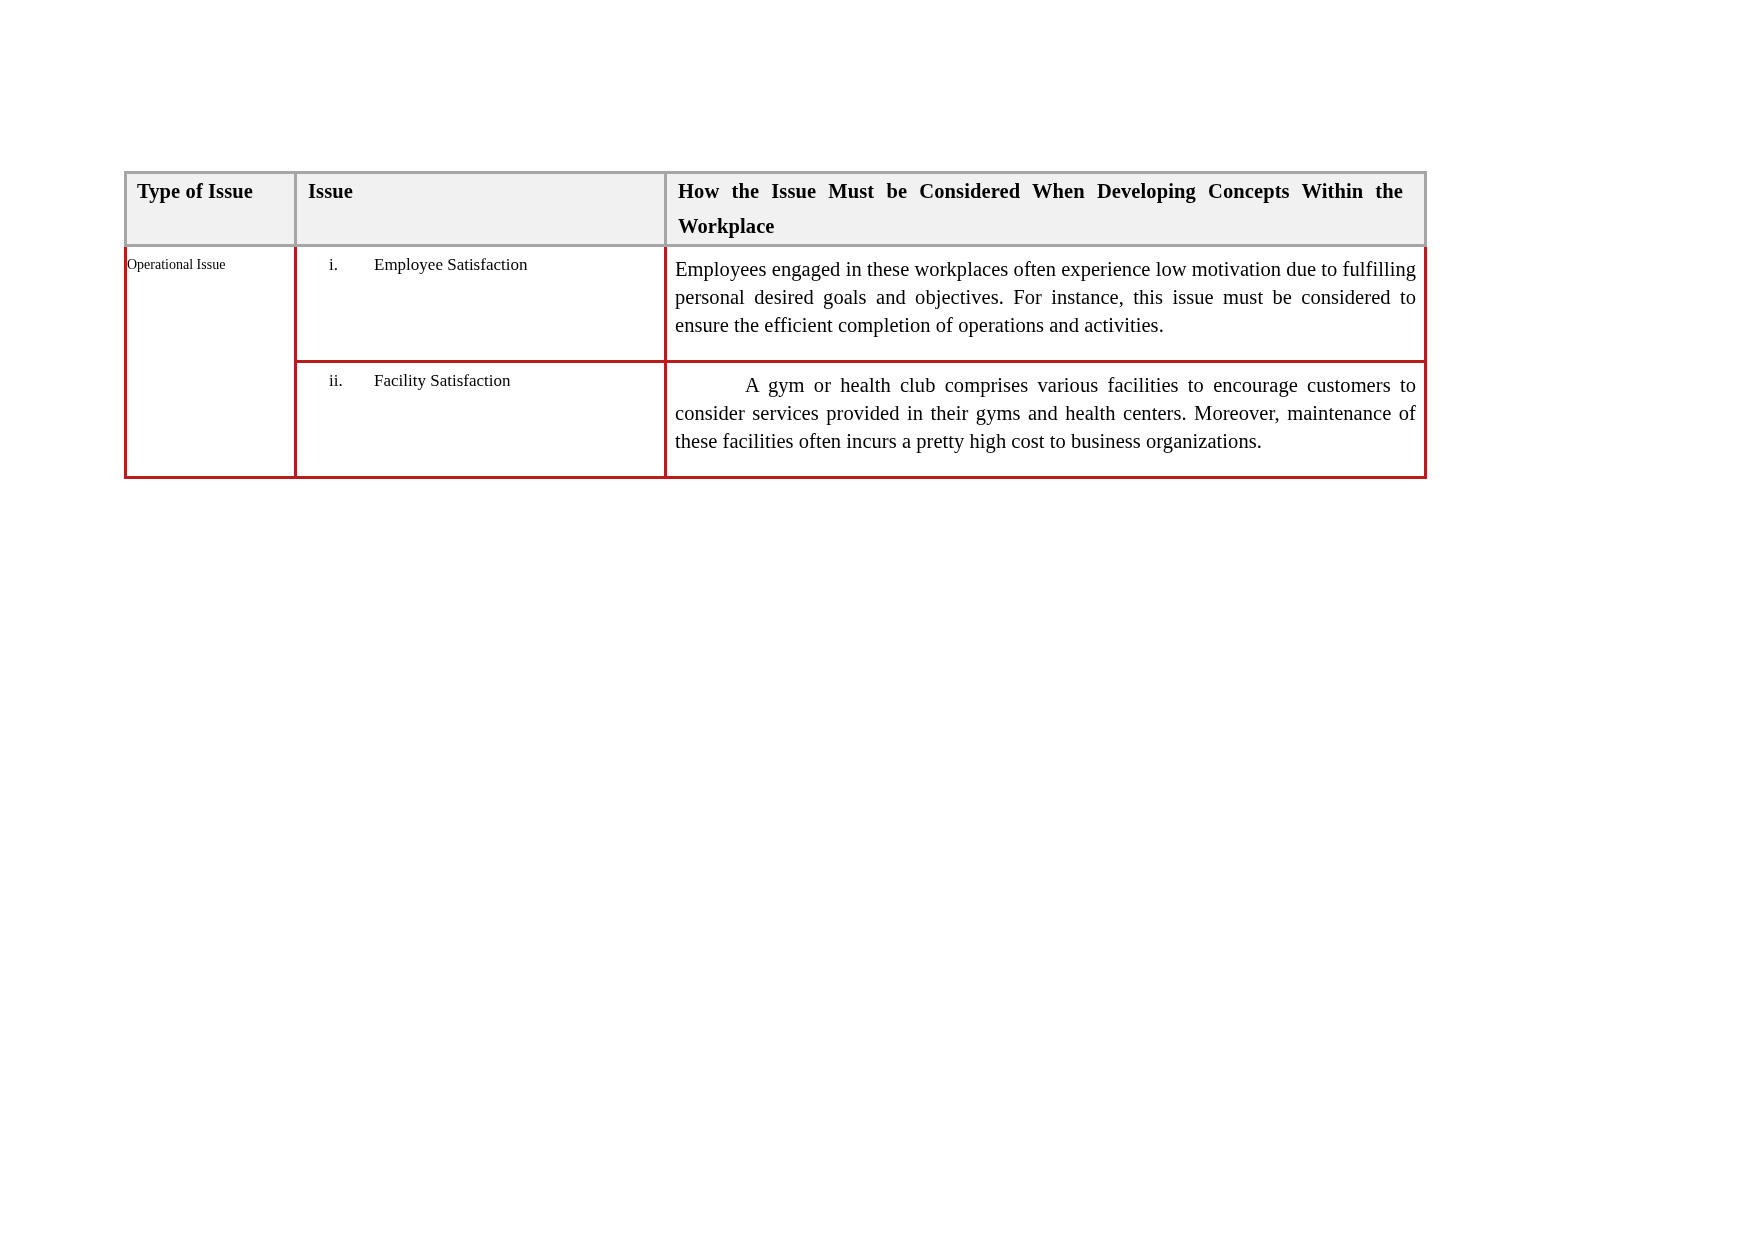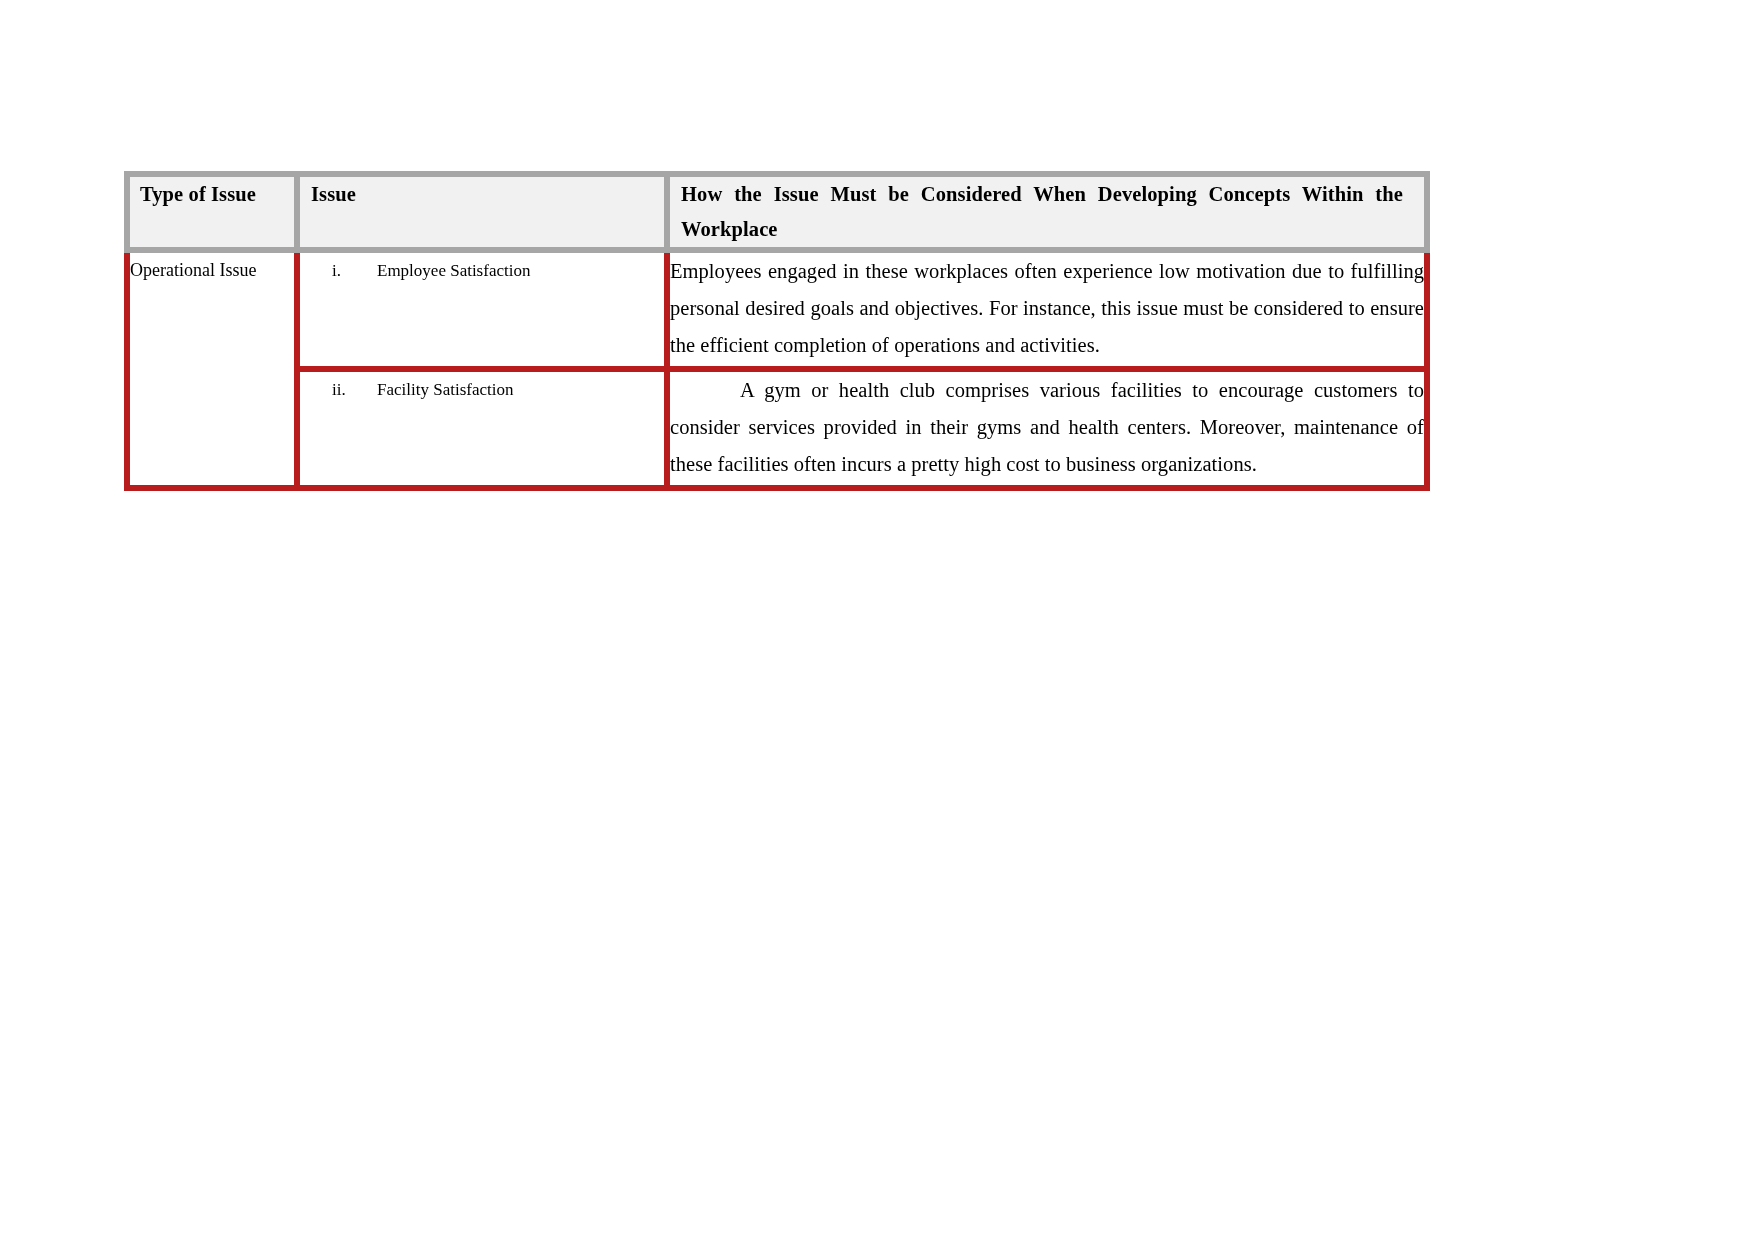"Type of Issue" .doc-table td, .doc-table th { border: 6px solid #b91c1c -> 3px solid #b91c1c }
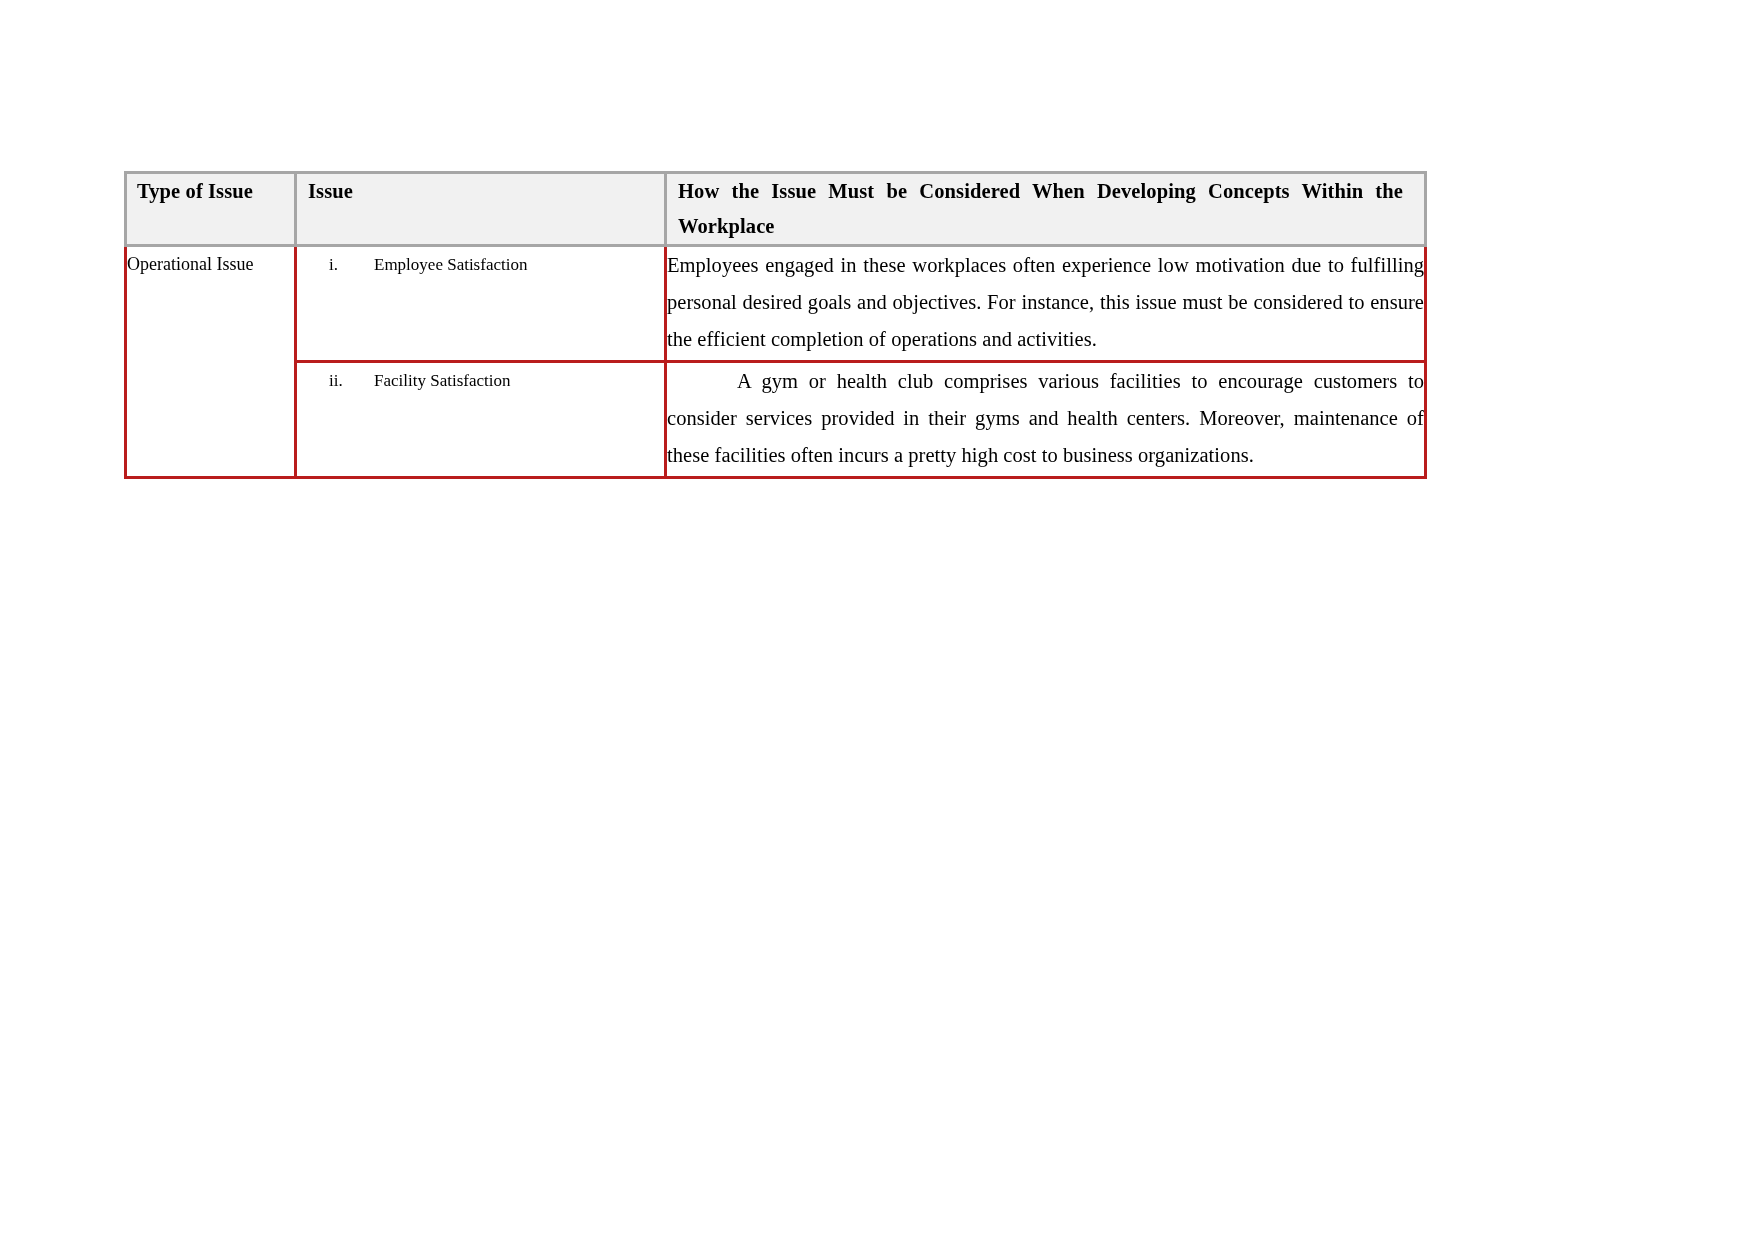"Operational Issue" .type-cell { font-size: 18px -> 14px }
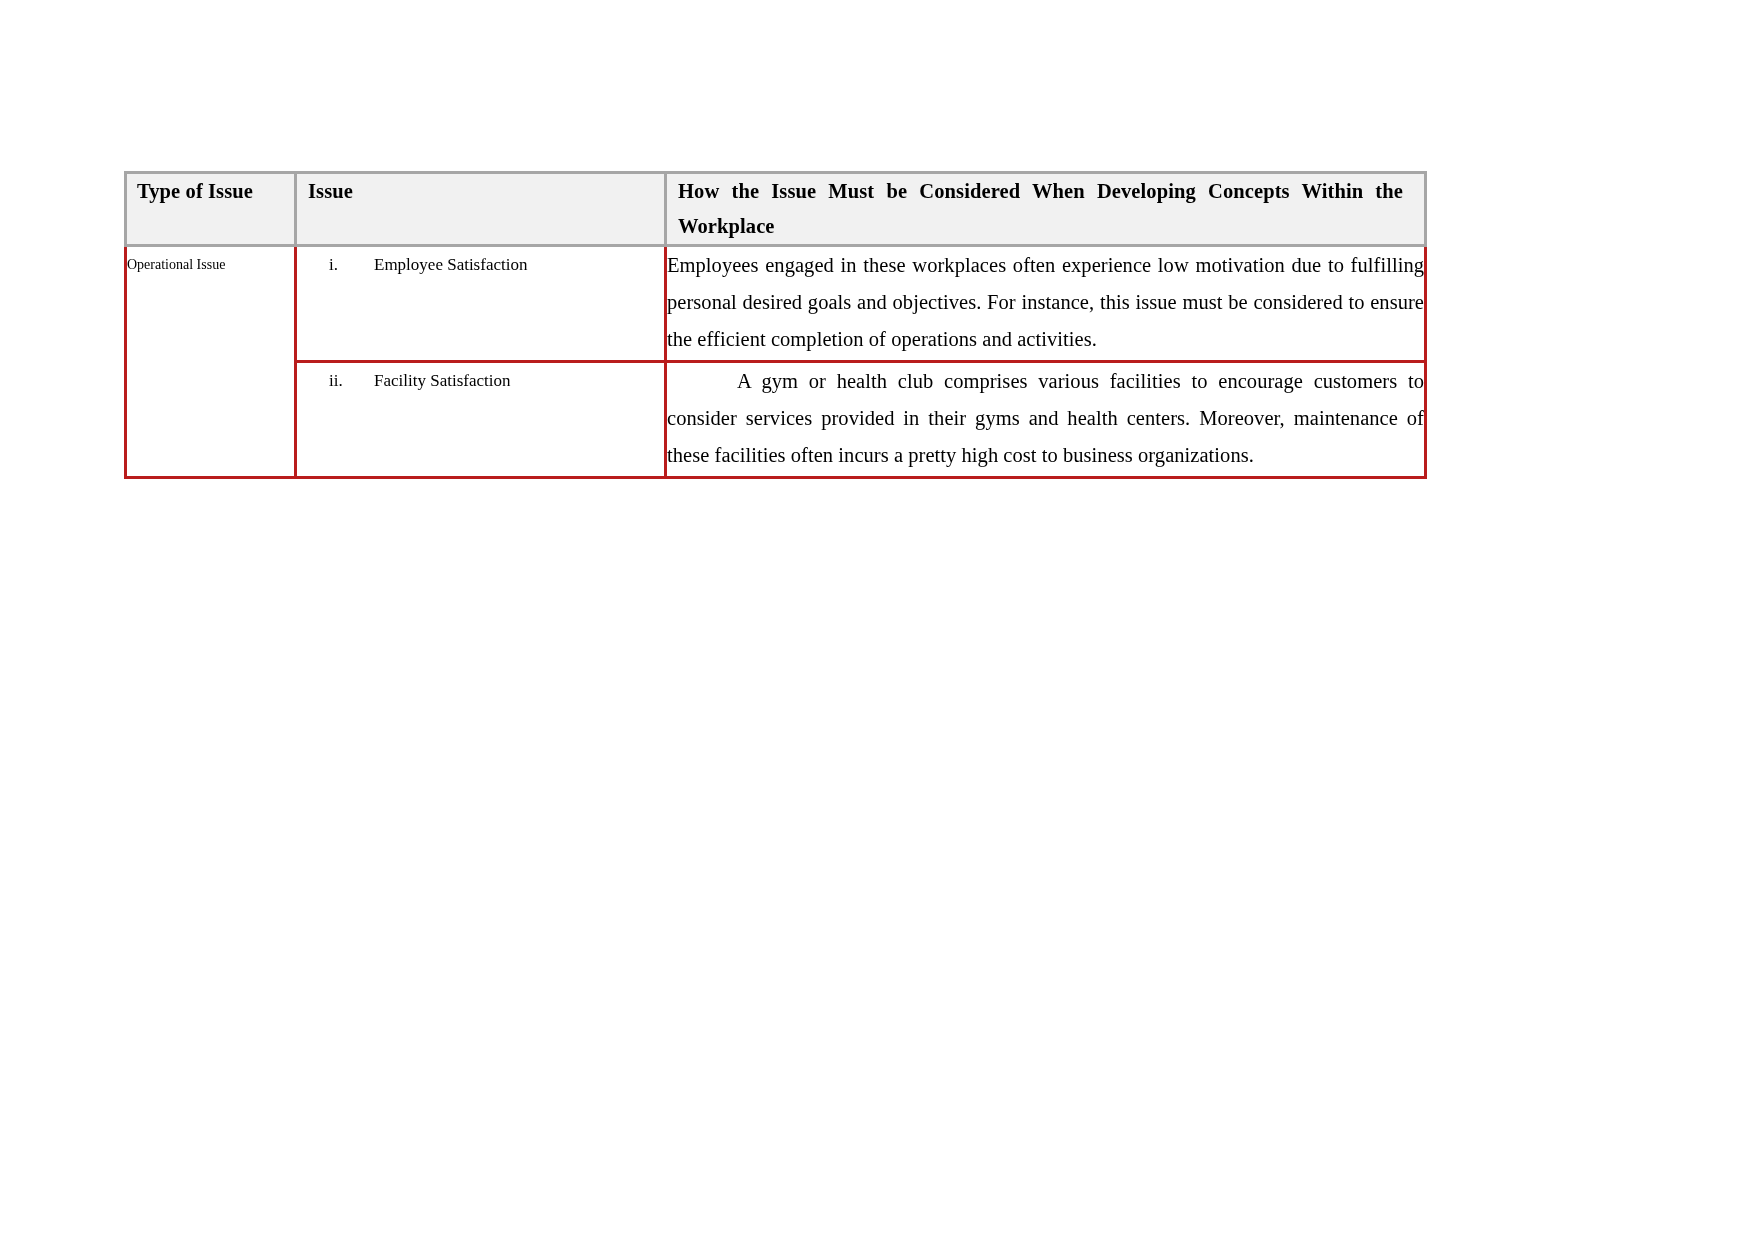"Employees engaged in these workplaces" .para { line-height: 37px -> 28px; margin: 0 -> 8px }
